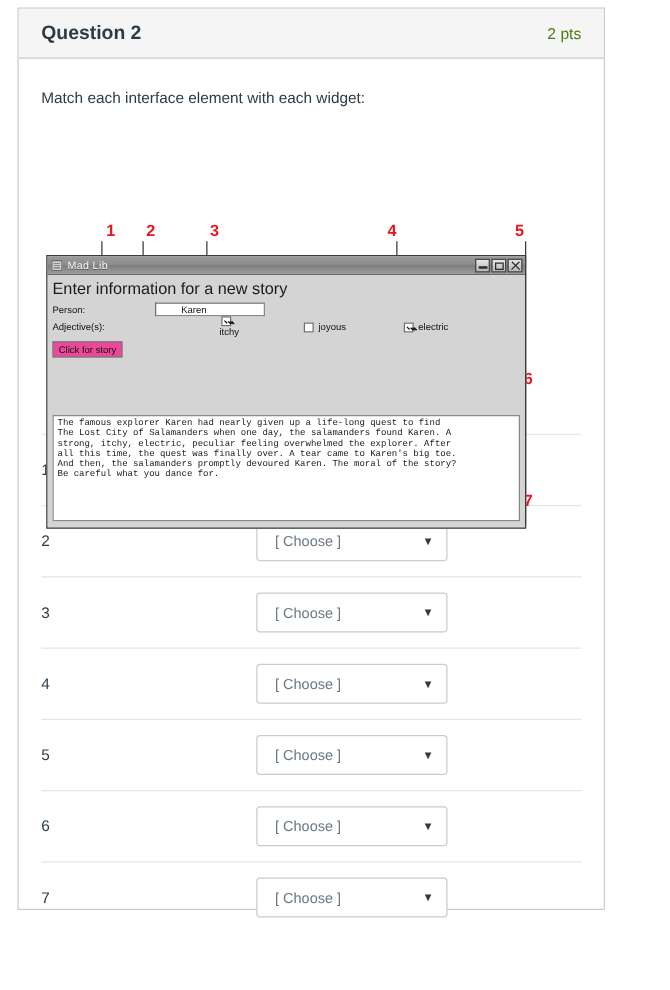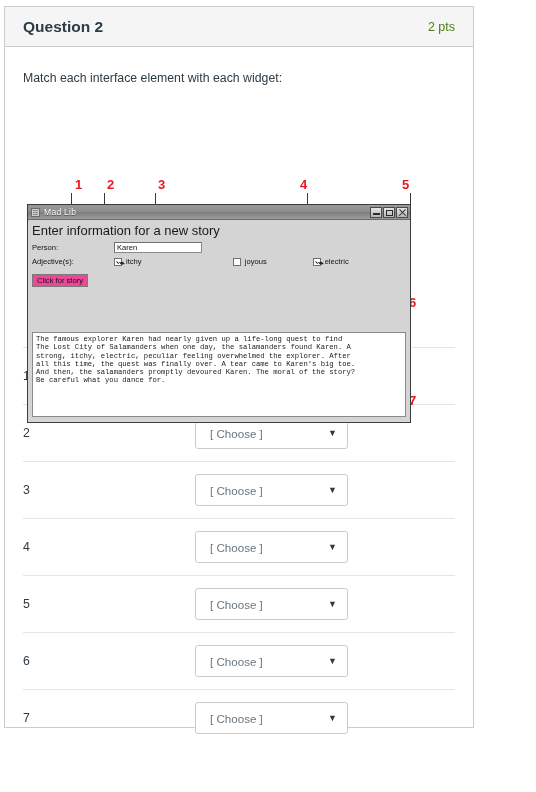"Question 2" .question-card { left: 4px -> 14px }
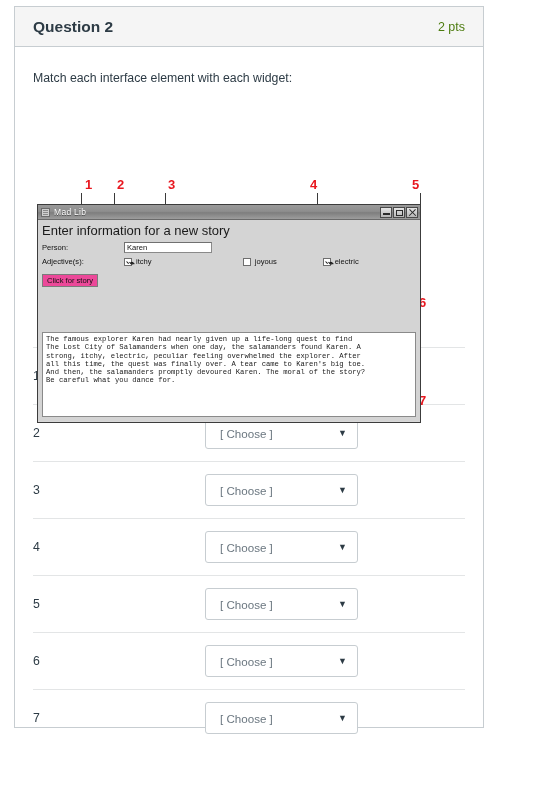"Karen" .ml-input { padding: 0 2px -> 0 20px }
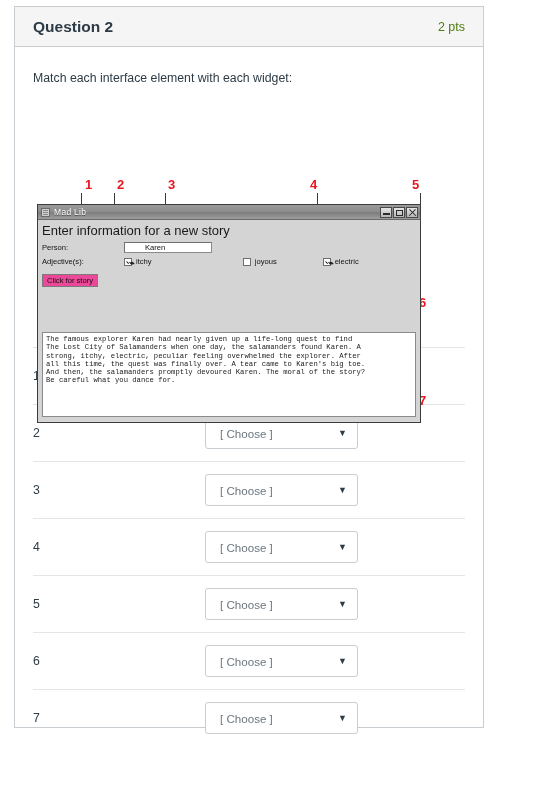"itchy" .ml-opt1 { flex-direction: none -> column }
